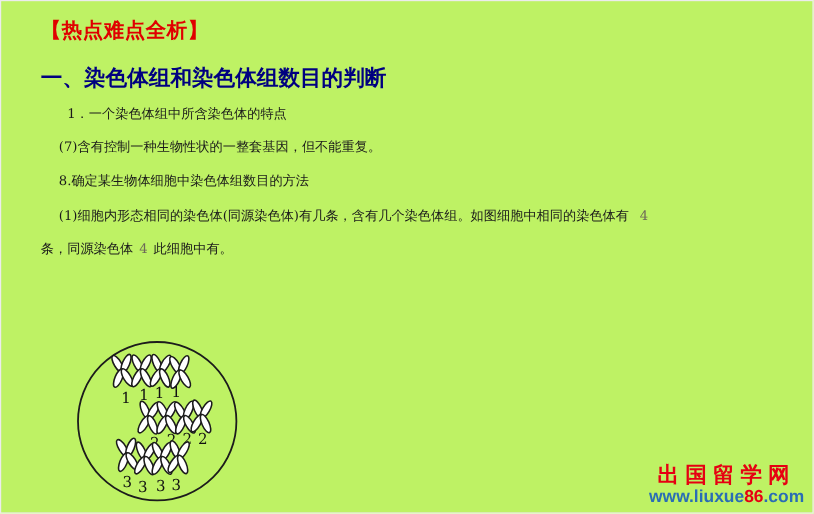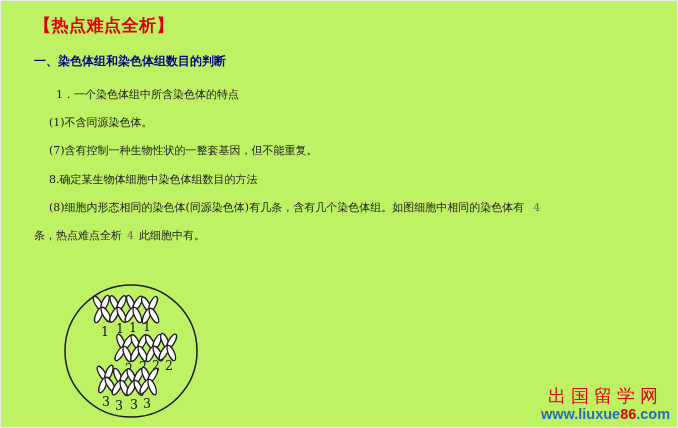"一、染色体组和染色体组数目的判断" .section-title { font-size: 12px -> 18px }
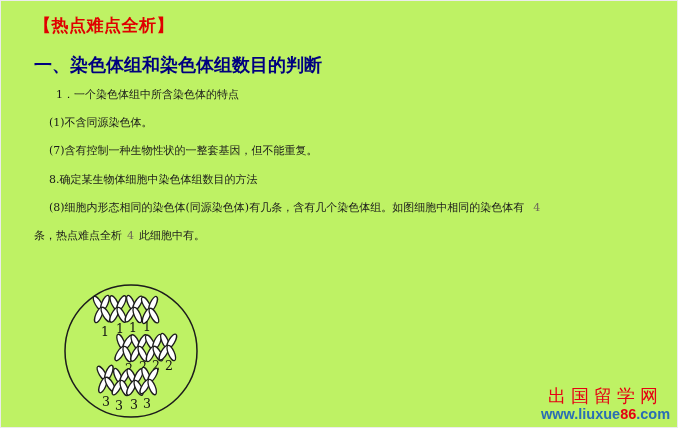"(1)不含同源染色体。" div.line { html: <div>(1)不含同源染色体。</div> -> none }
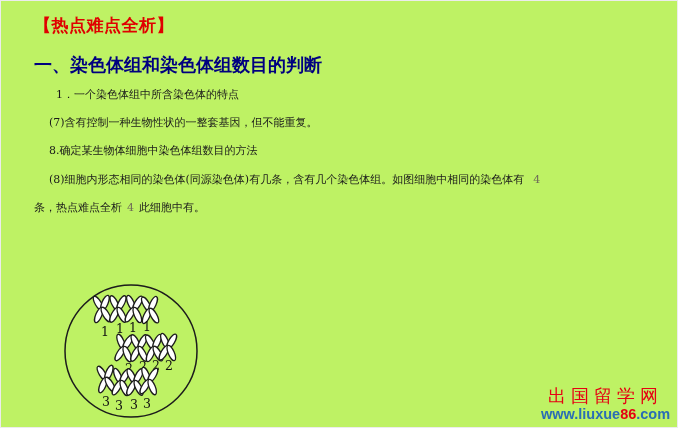"(8)细胞内形态相同的染色体(同源染色体)有几条，含有几个染色体组。如图细胞中相" span { text: 8 -> 1 }
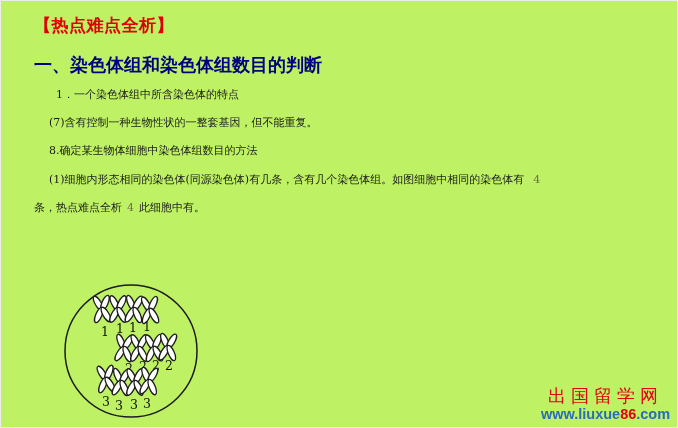"条，热点难点全析" span { text: 热点难点全析 -> 同源染色体 }
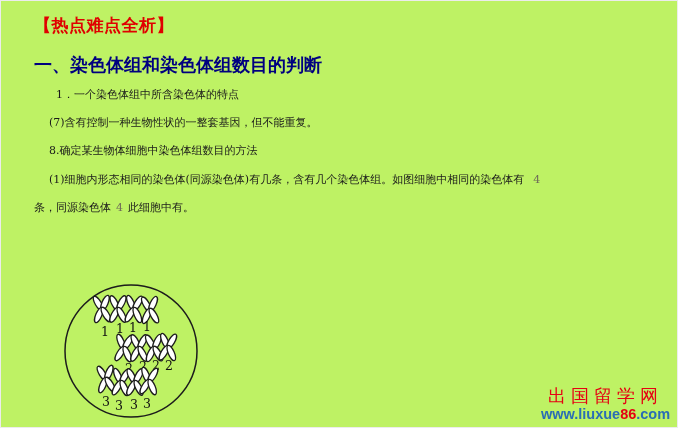"出国留学网" .wm-name { font-weight: normal -> bold }
